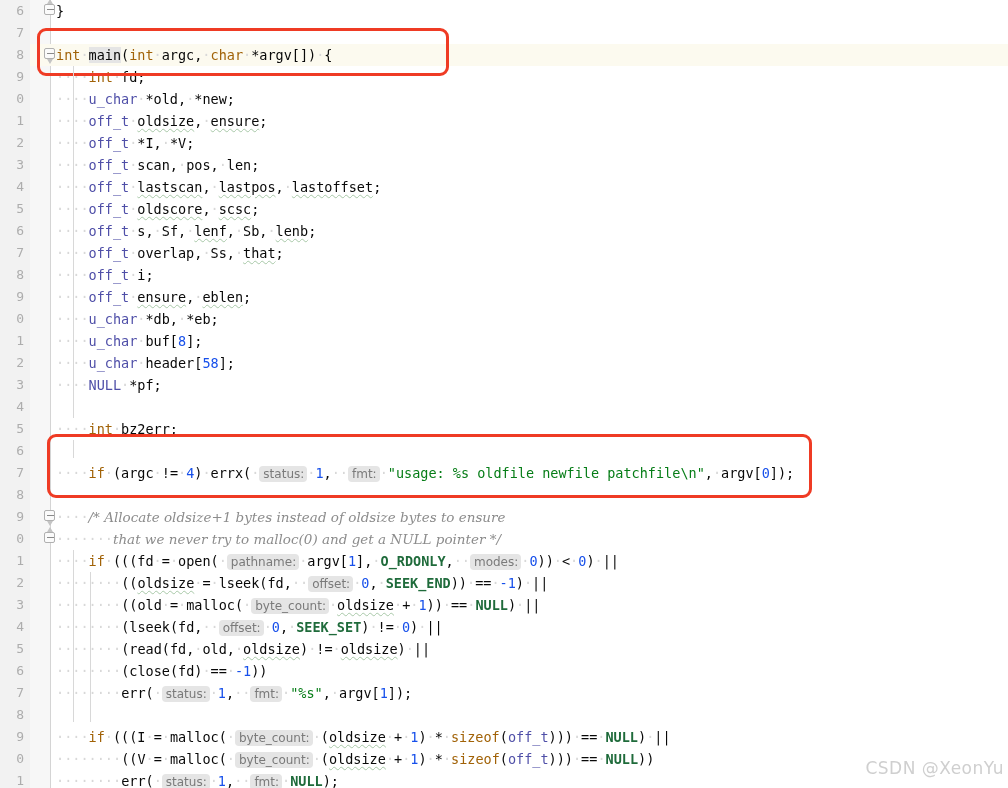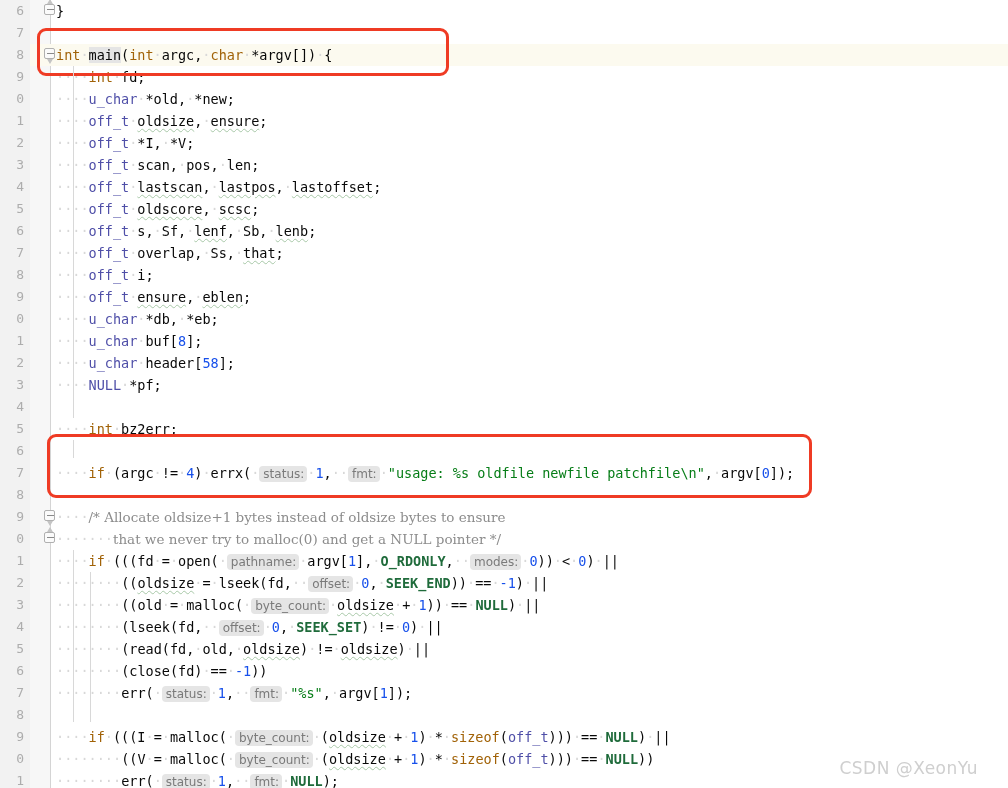"/* Allocate oldsize+1 bytes instead" .cmt { font-style: none -> italic }
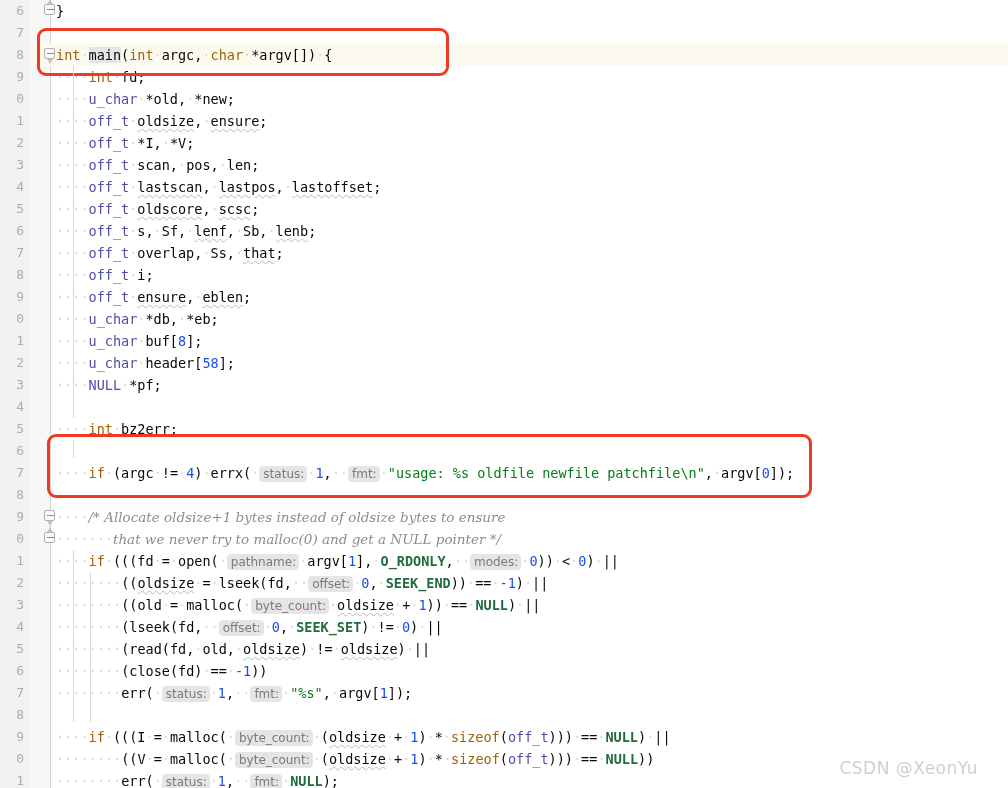"CSDN @XeonYu" .watermark { right: 30px -> 4px }
